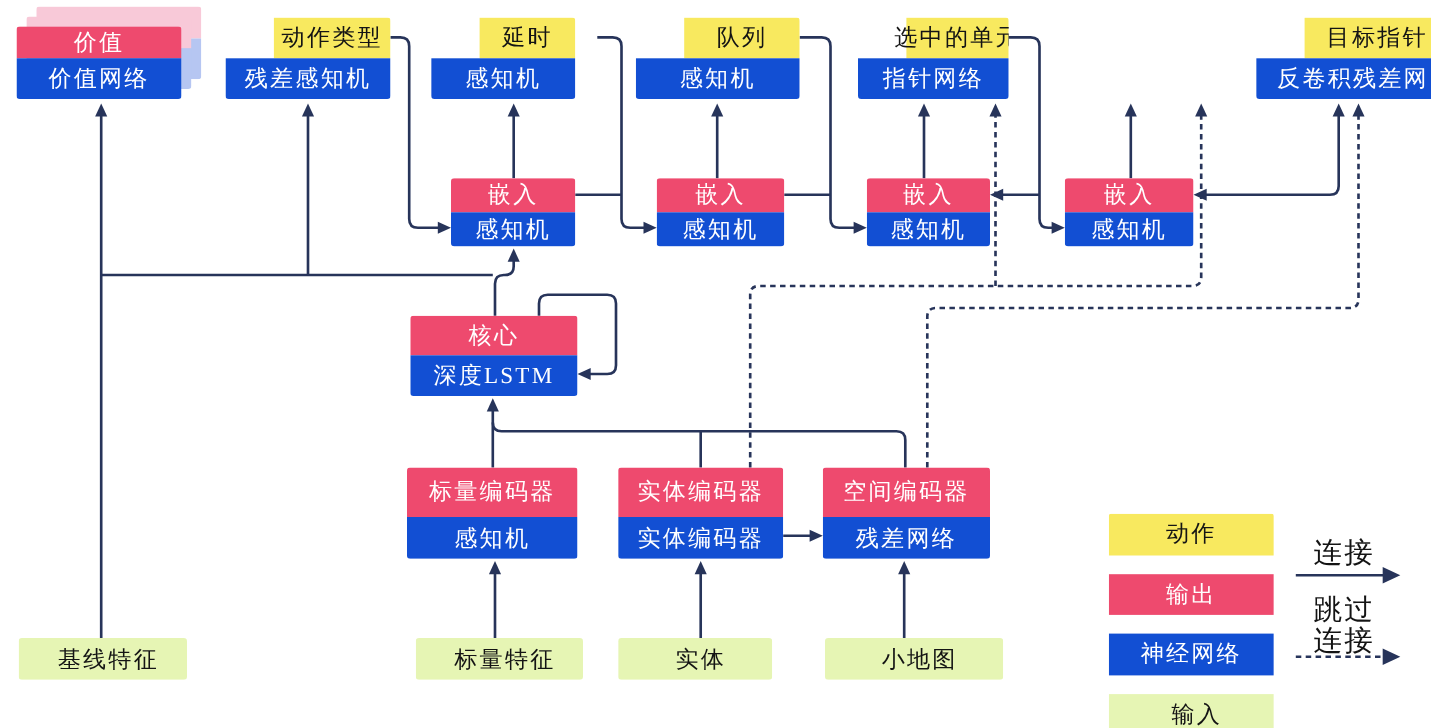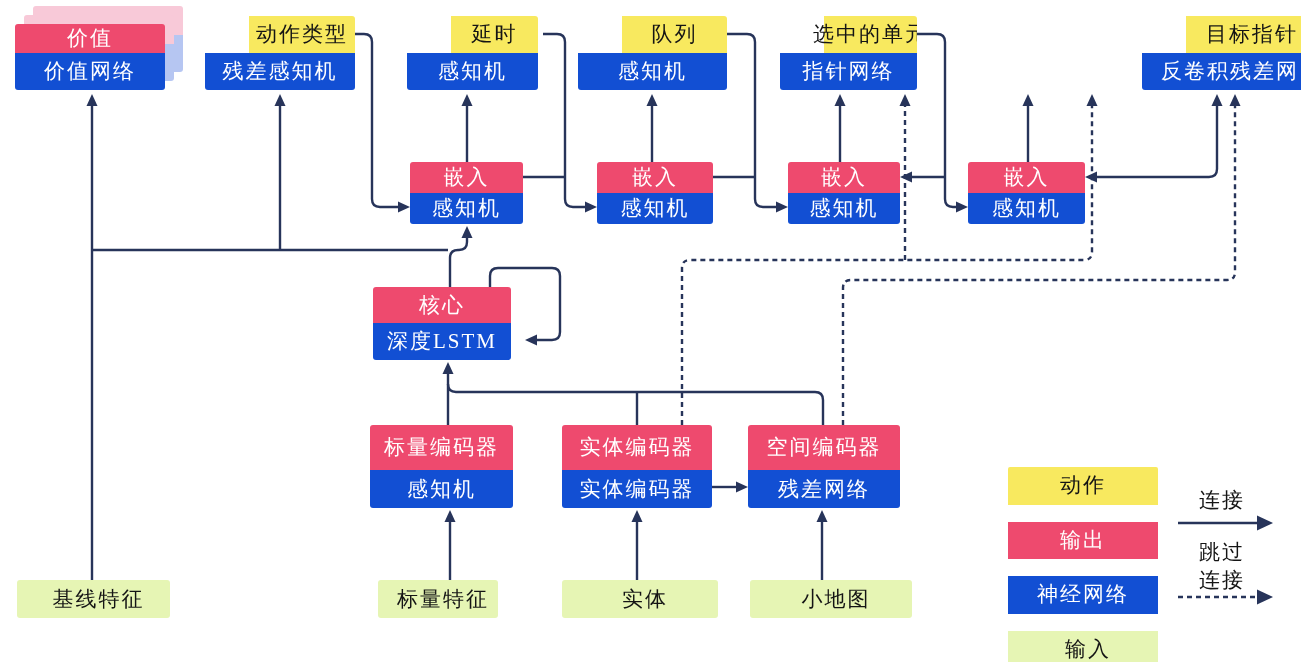"延时" div.node { left: 407px -> 392px }
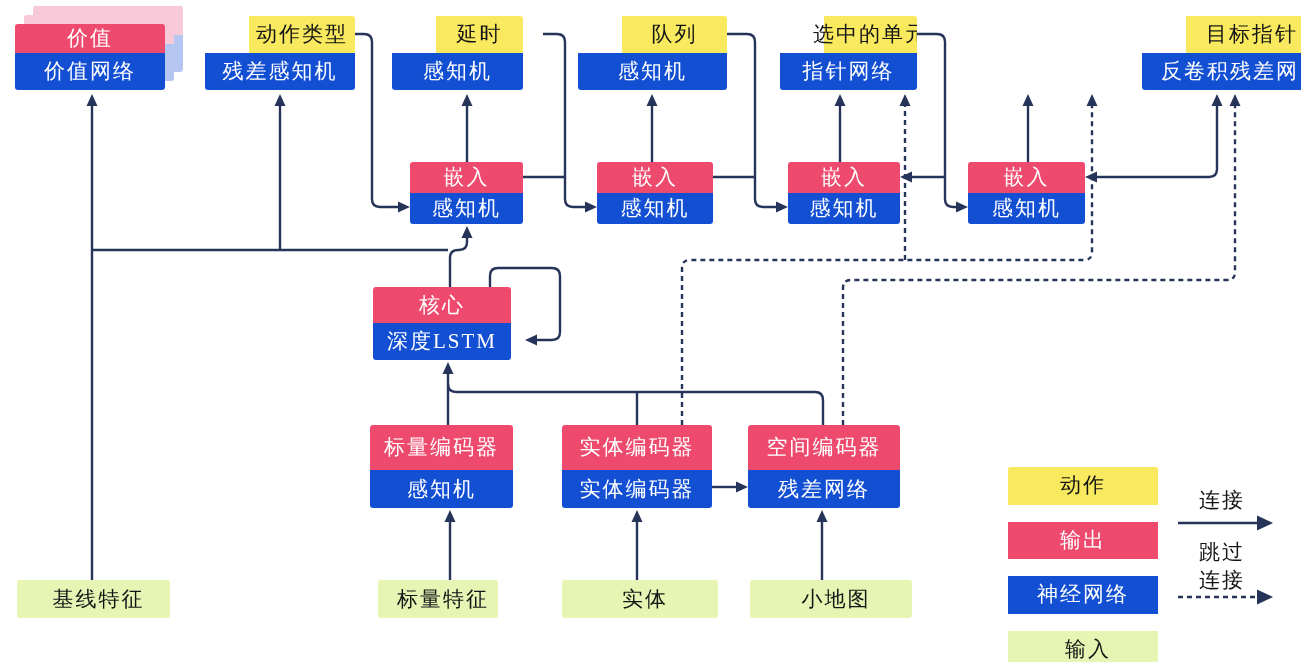"核心" div.node { width: 138px -> 152px }
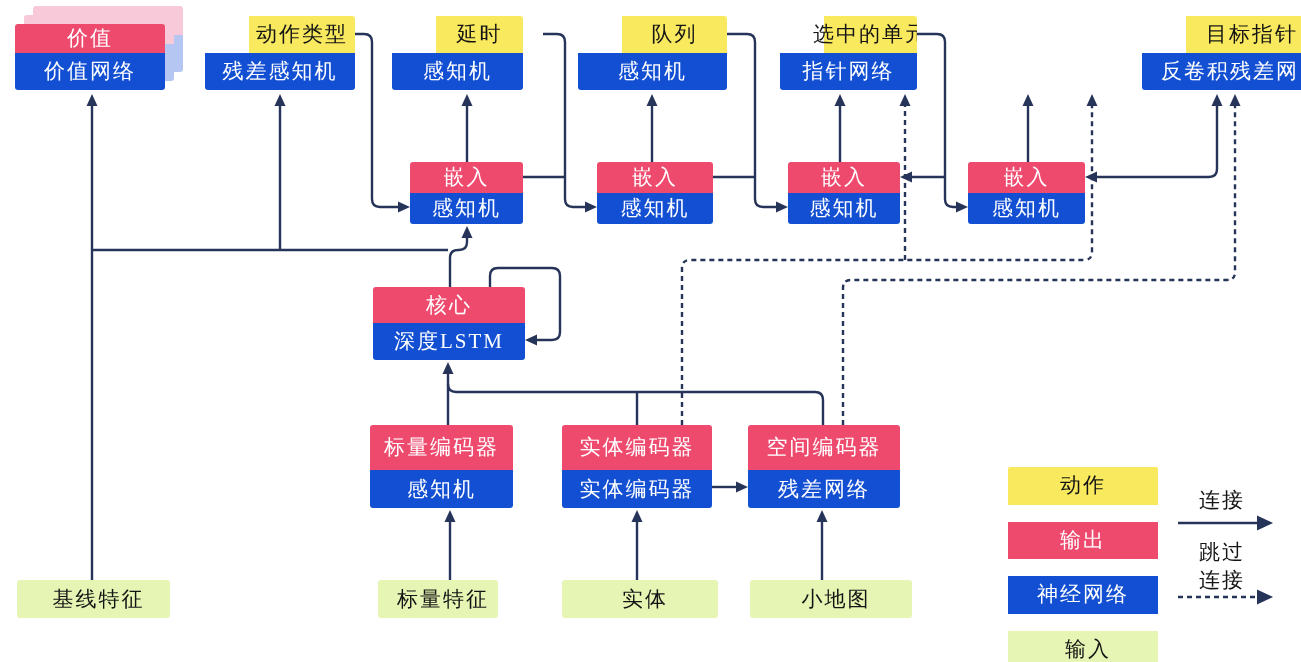"标量编码器" div.node { width: 143px -> 155px }
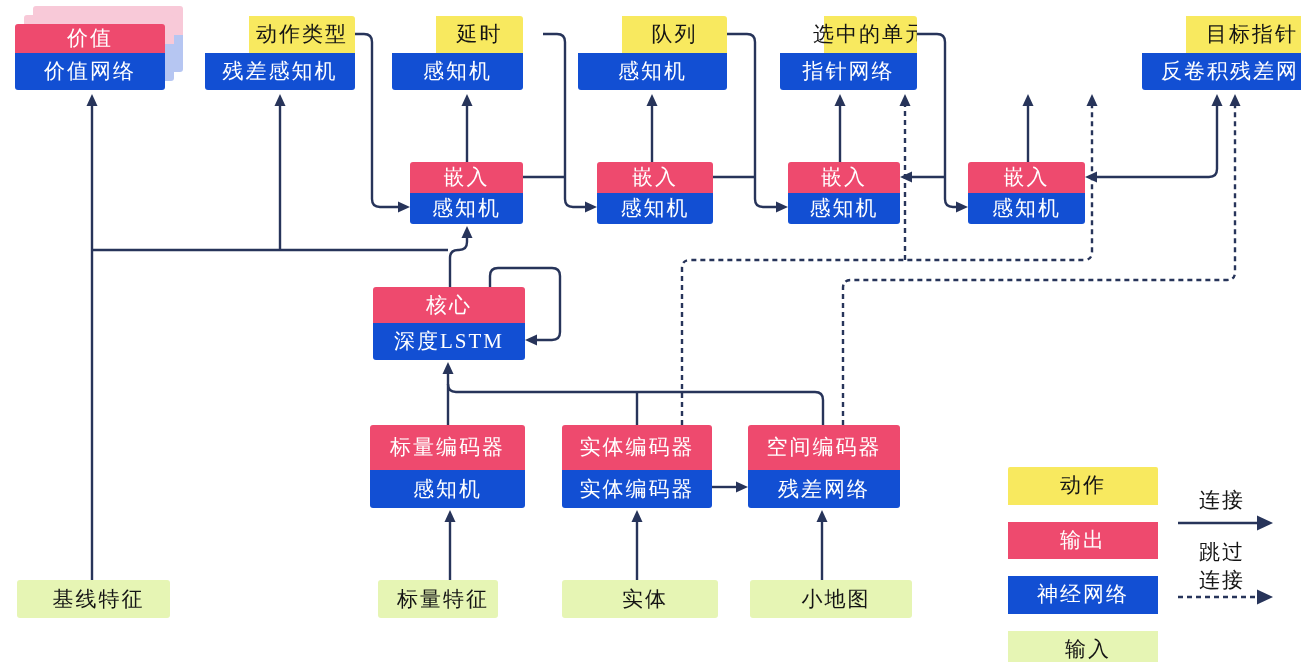"连接" .legend-label { font-size: 21px -> 26px }
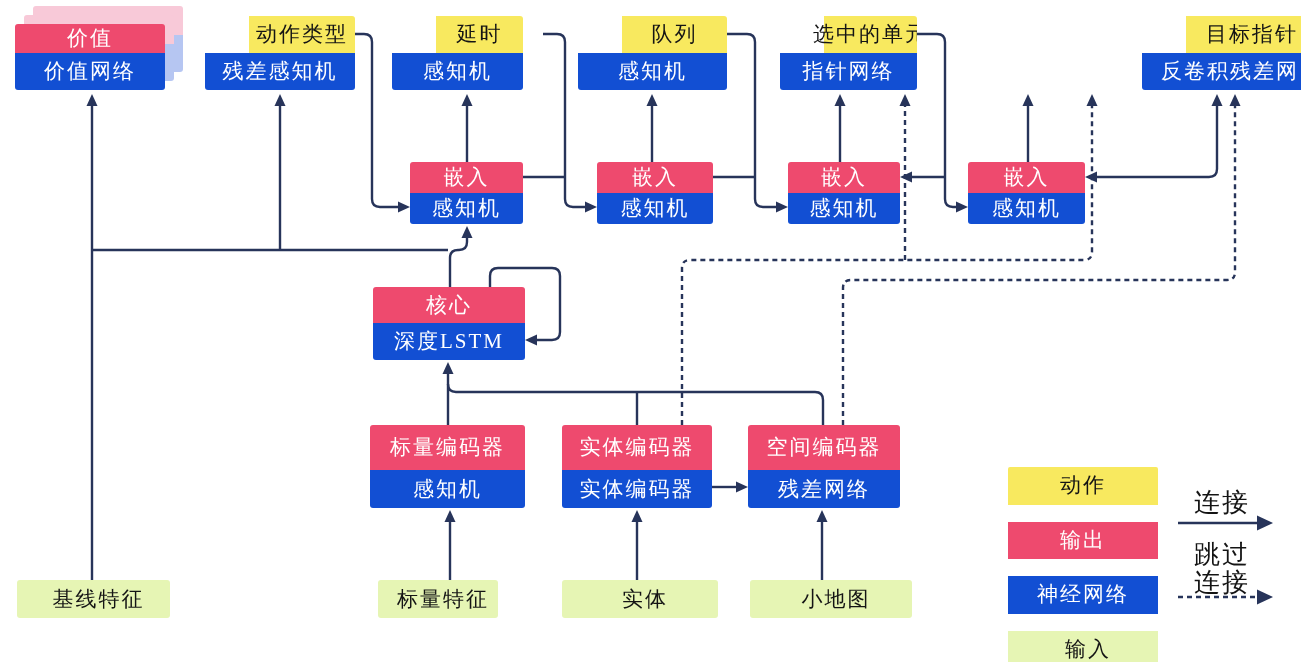"标量特征" div.node { width: 120px -> 152px }
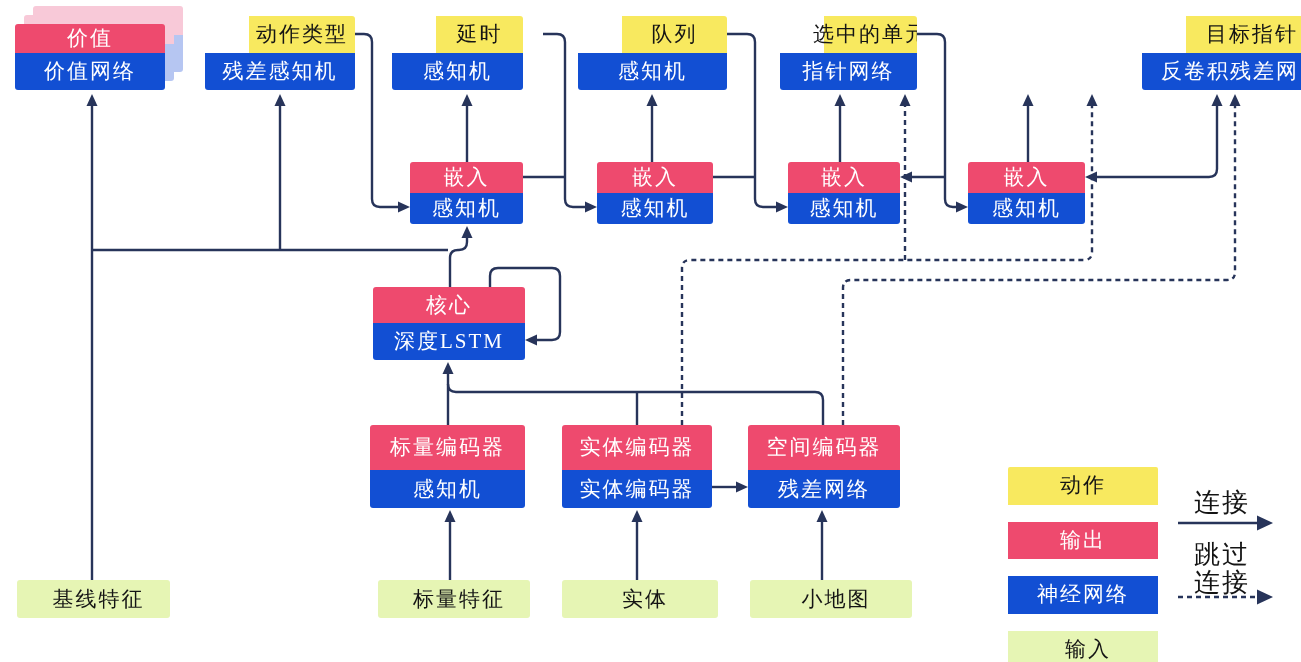"实体" div.node { width: 156px -> 140px }
